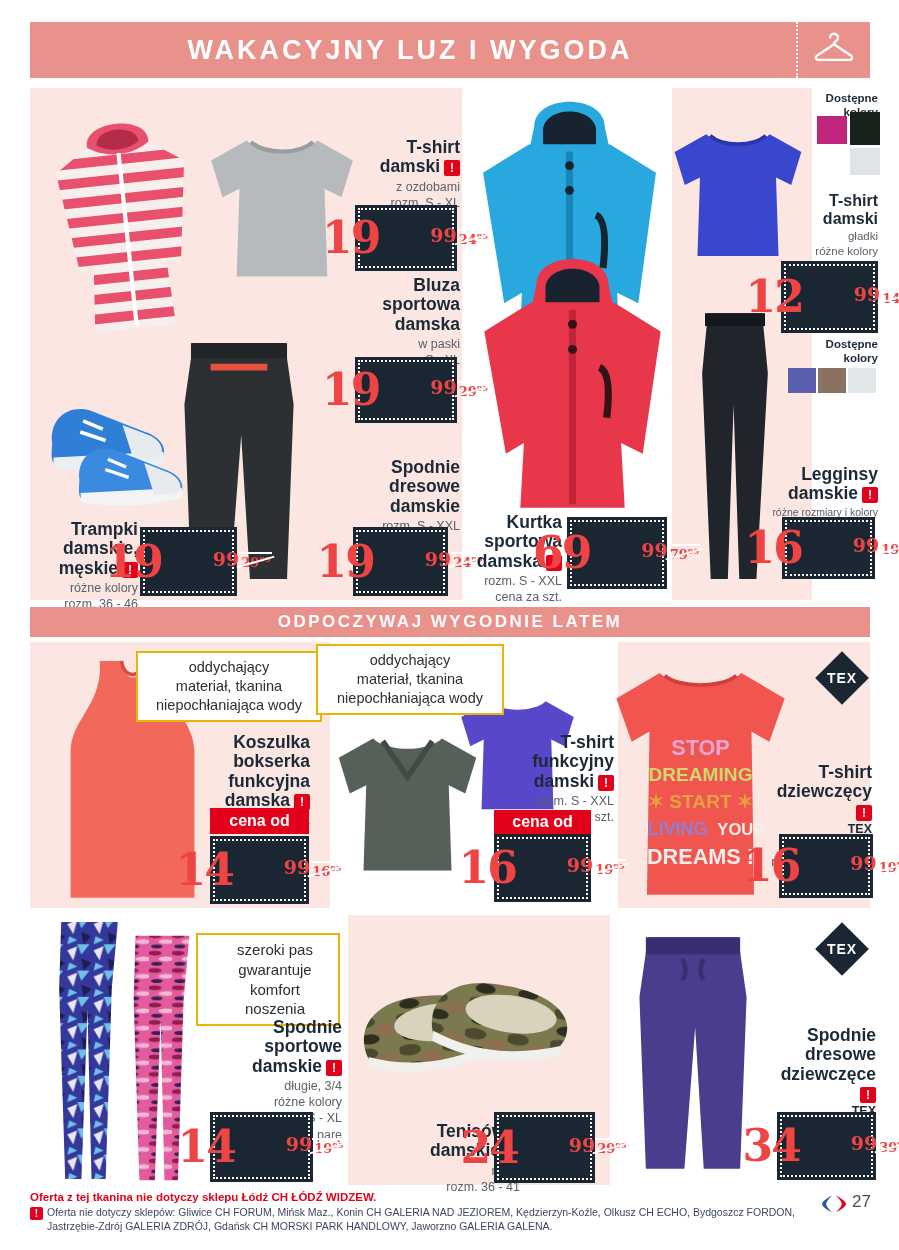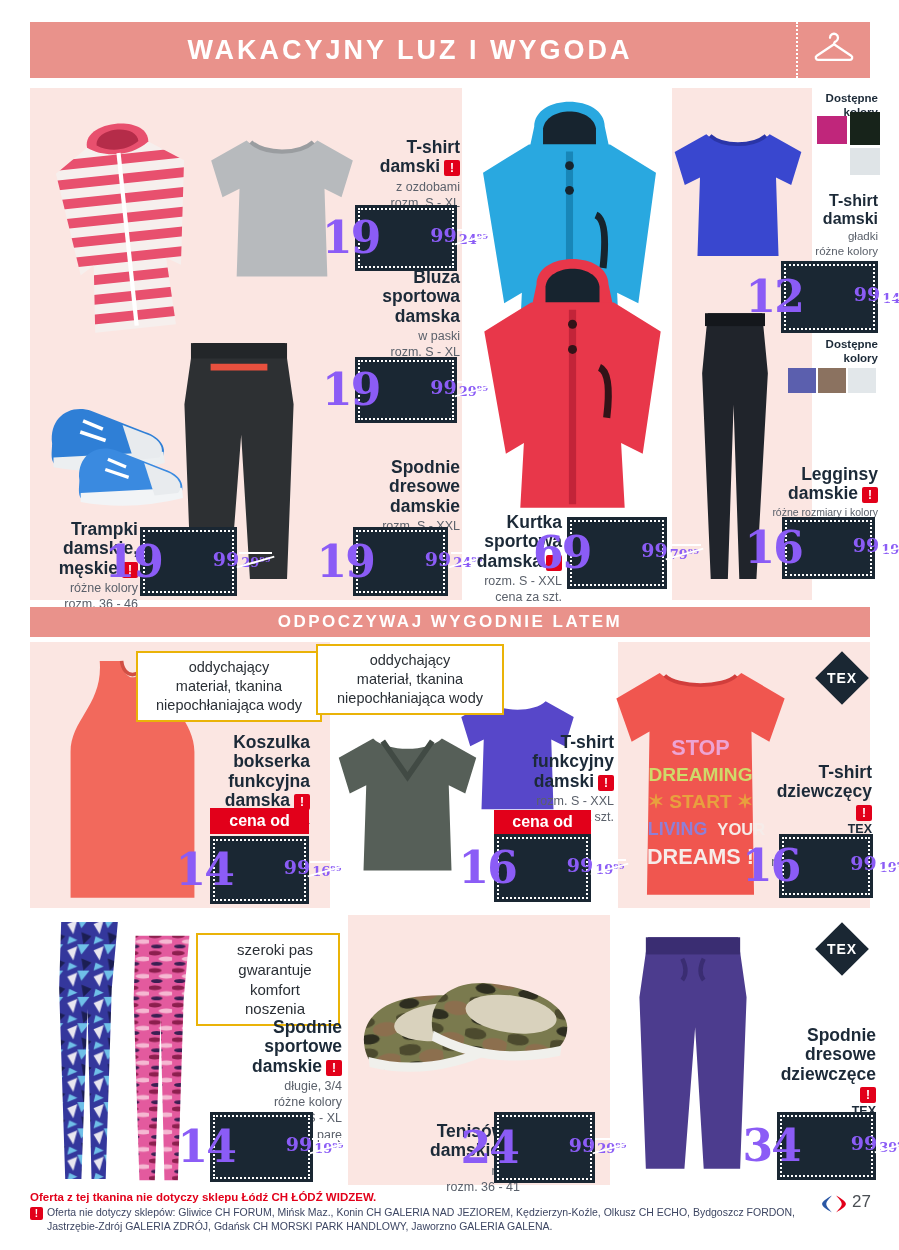"19" .price-in { color: #8b5cf6 -> #ef4444 }
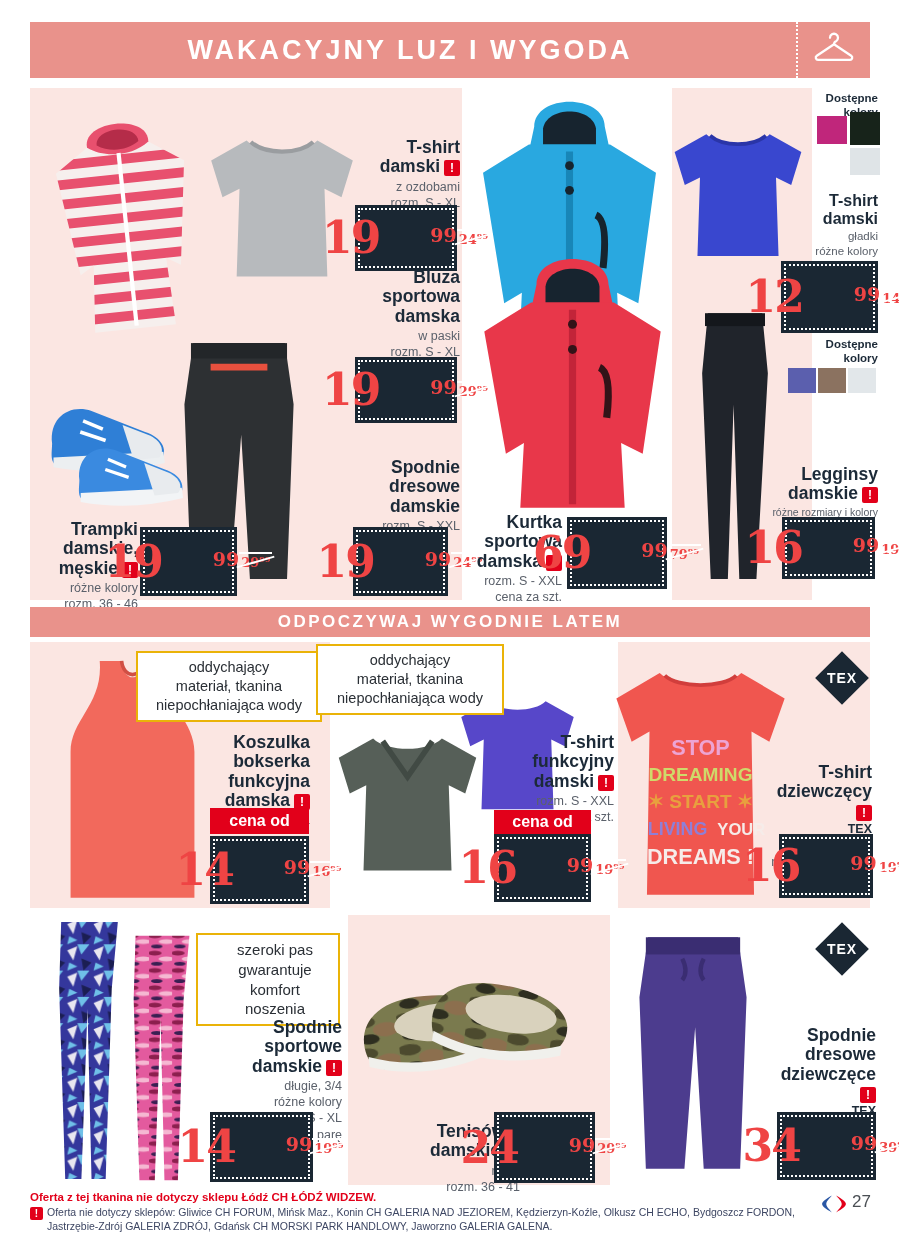"Bluza" div.pblock { top: 268px -> 276px }
